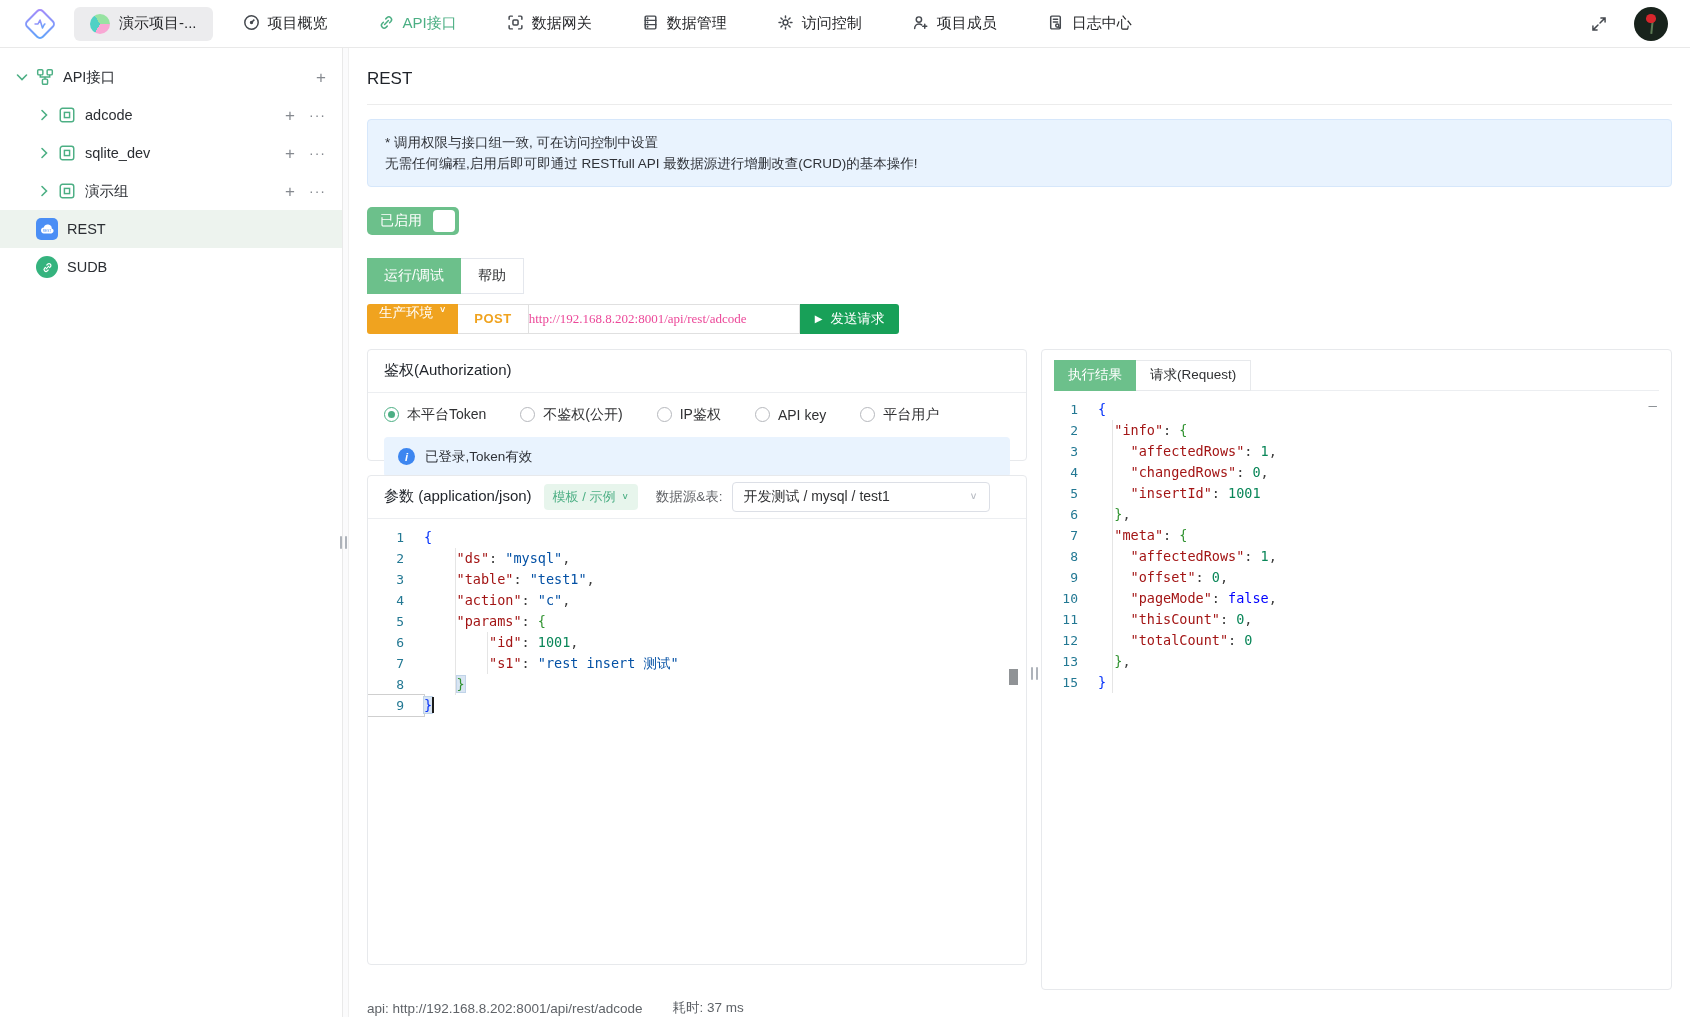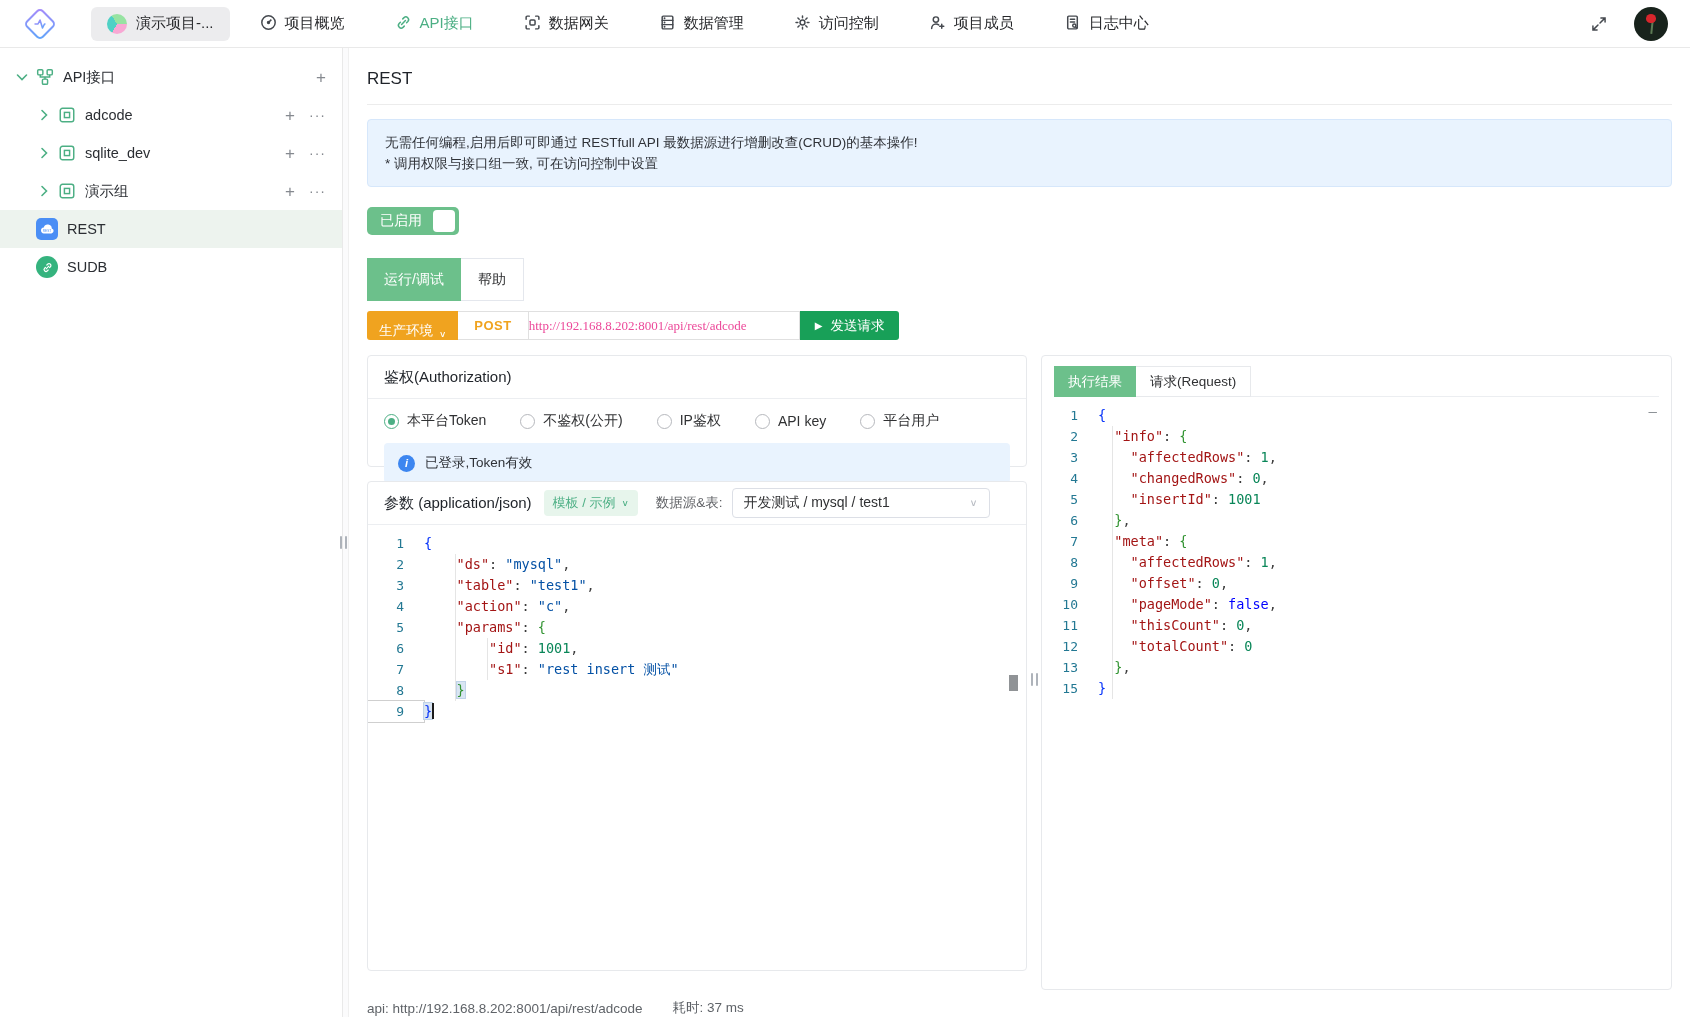"演示项目-..." .project-tab { margin-left: 17px -> none }
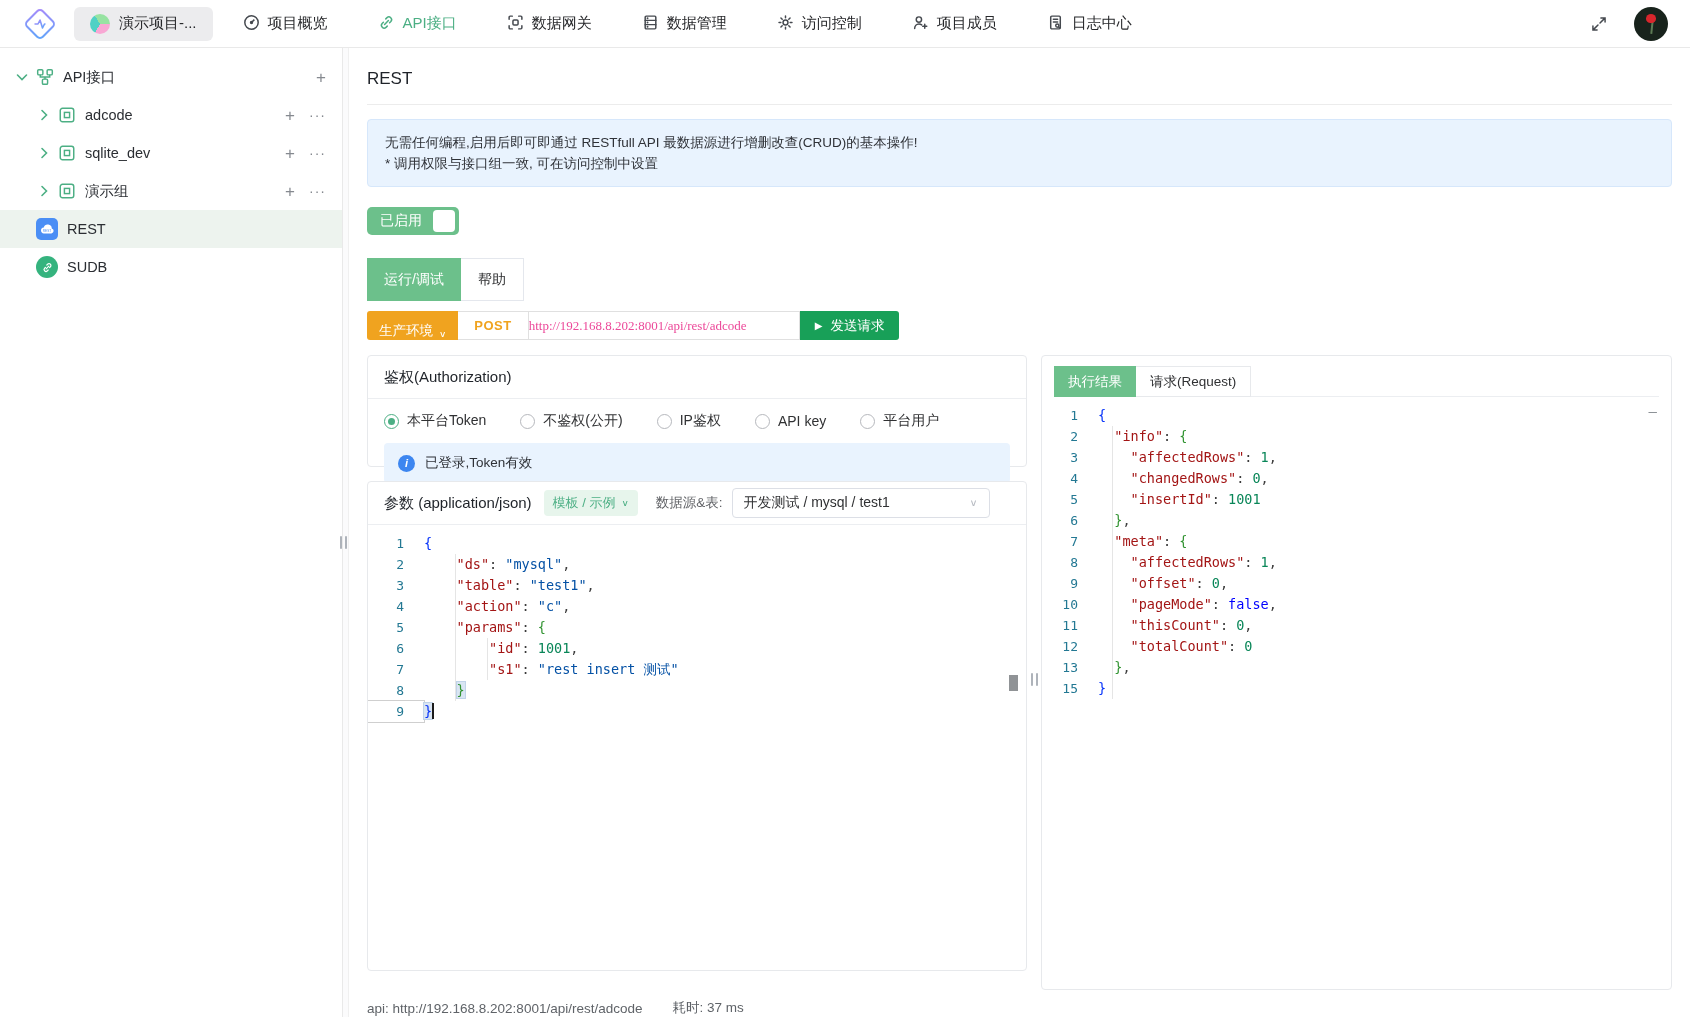"无需任何编程,启用后即可即通过 RESTfull API" div { order: before "* 调用权限与接口组一致, 可在访问控制中设置" -> after "* 调用权限与接口组一致, 可在访问控制中设置" }
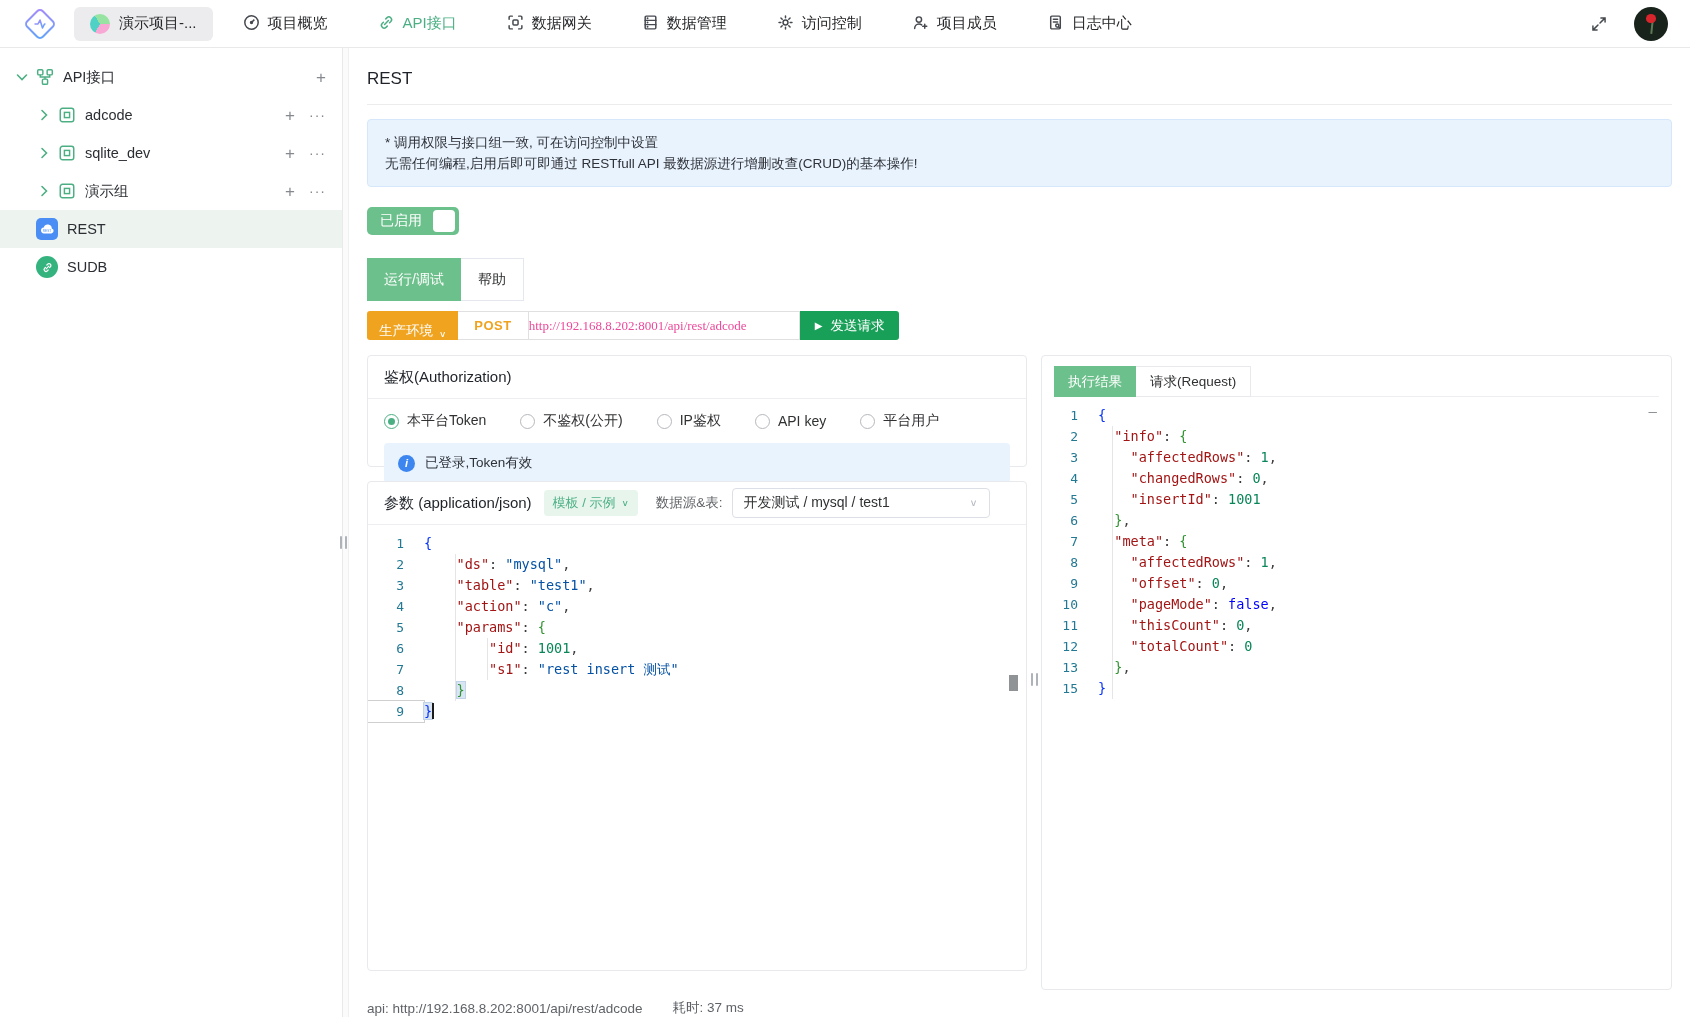"运行/调试" .tab { height: 43px -> 36px }
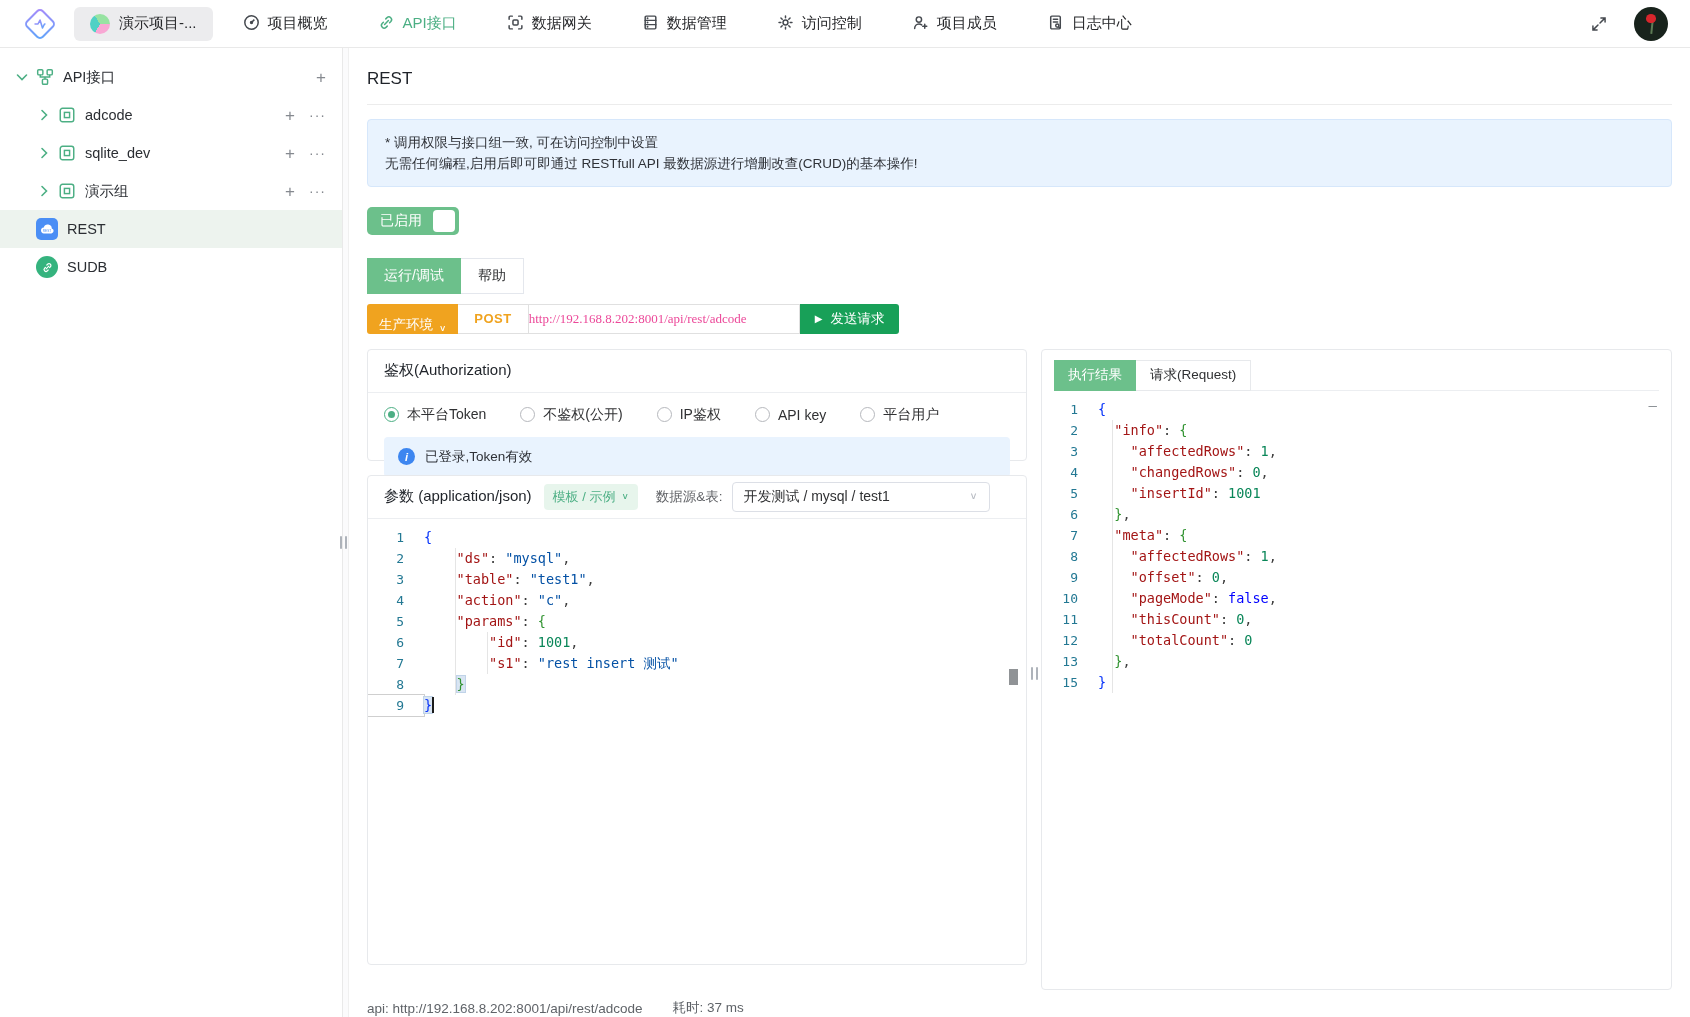"生产环境" .env-btn { align-items: flex-end -> flex-start }
